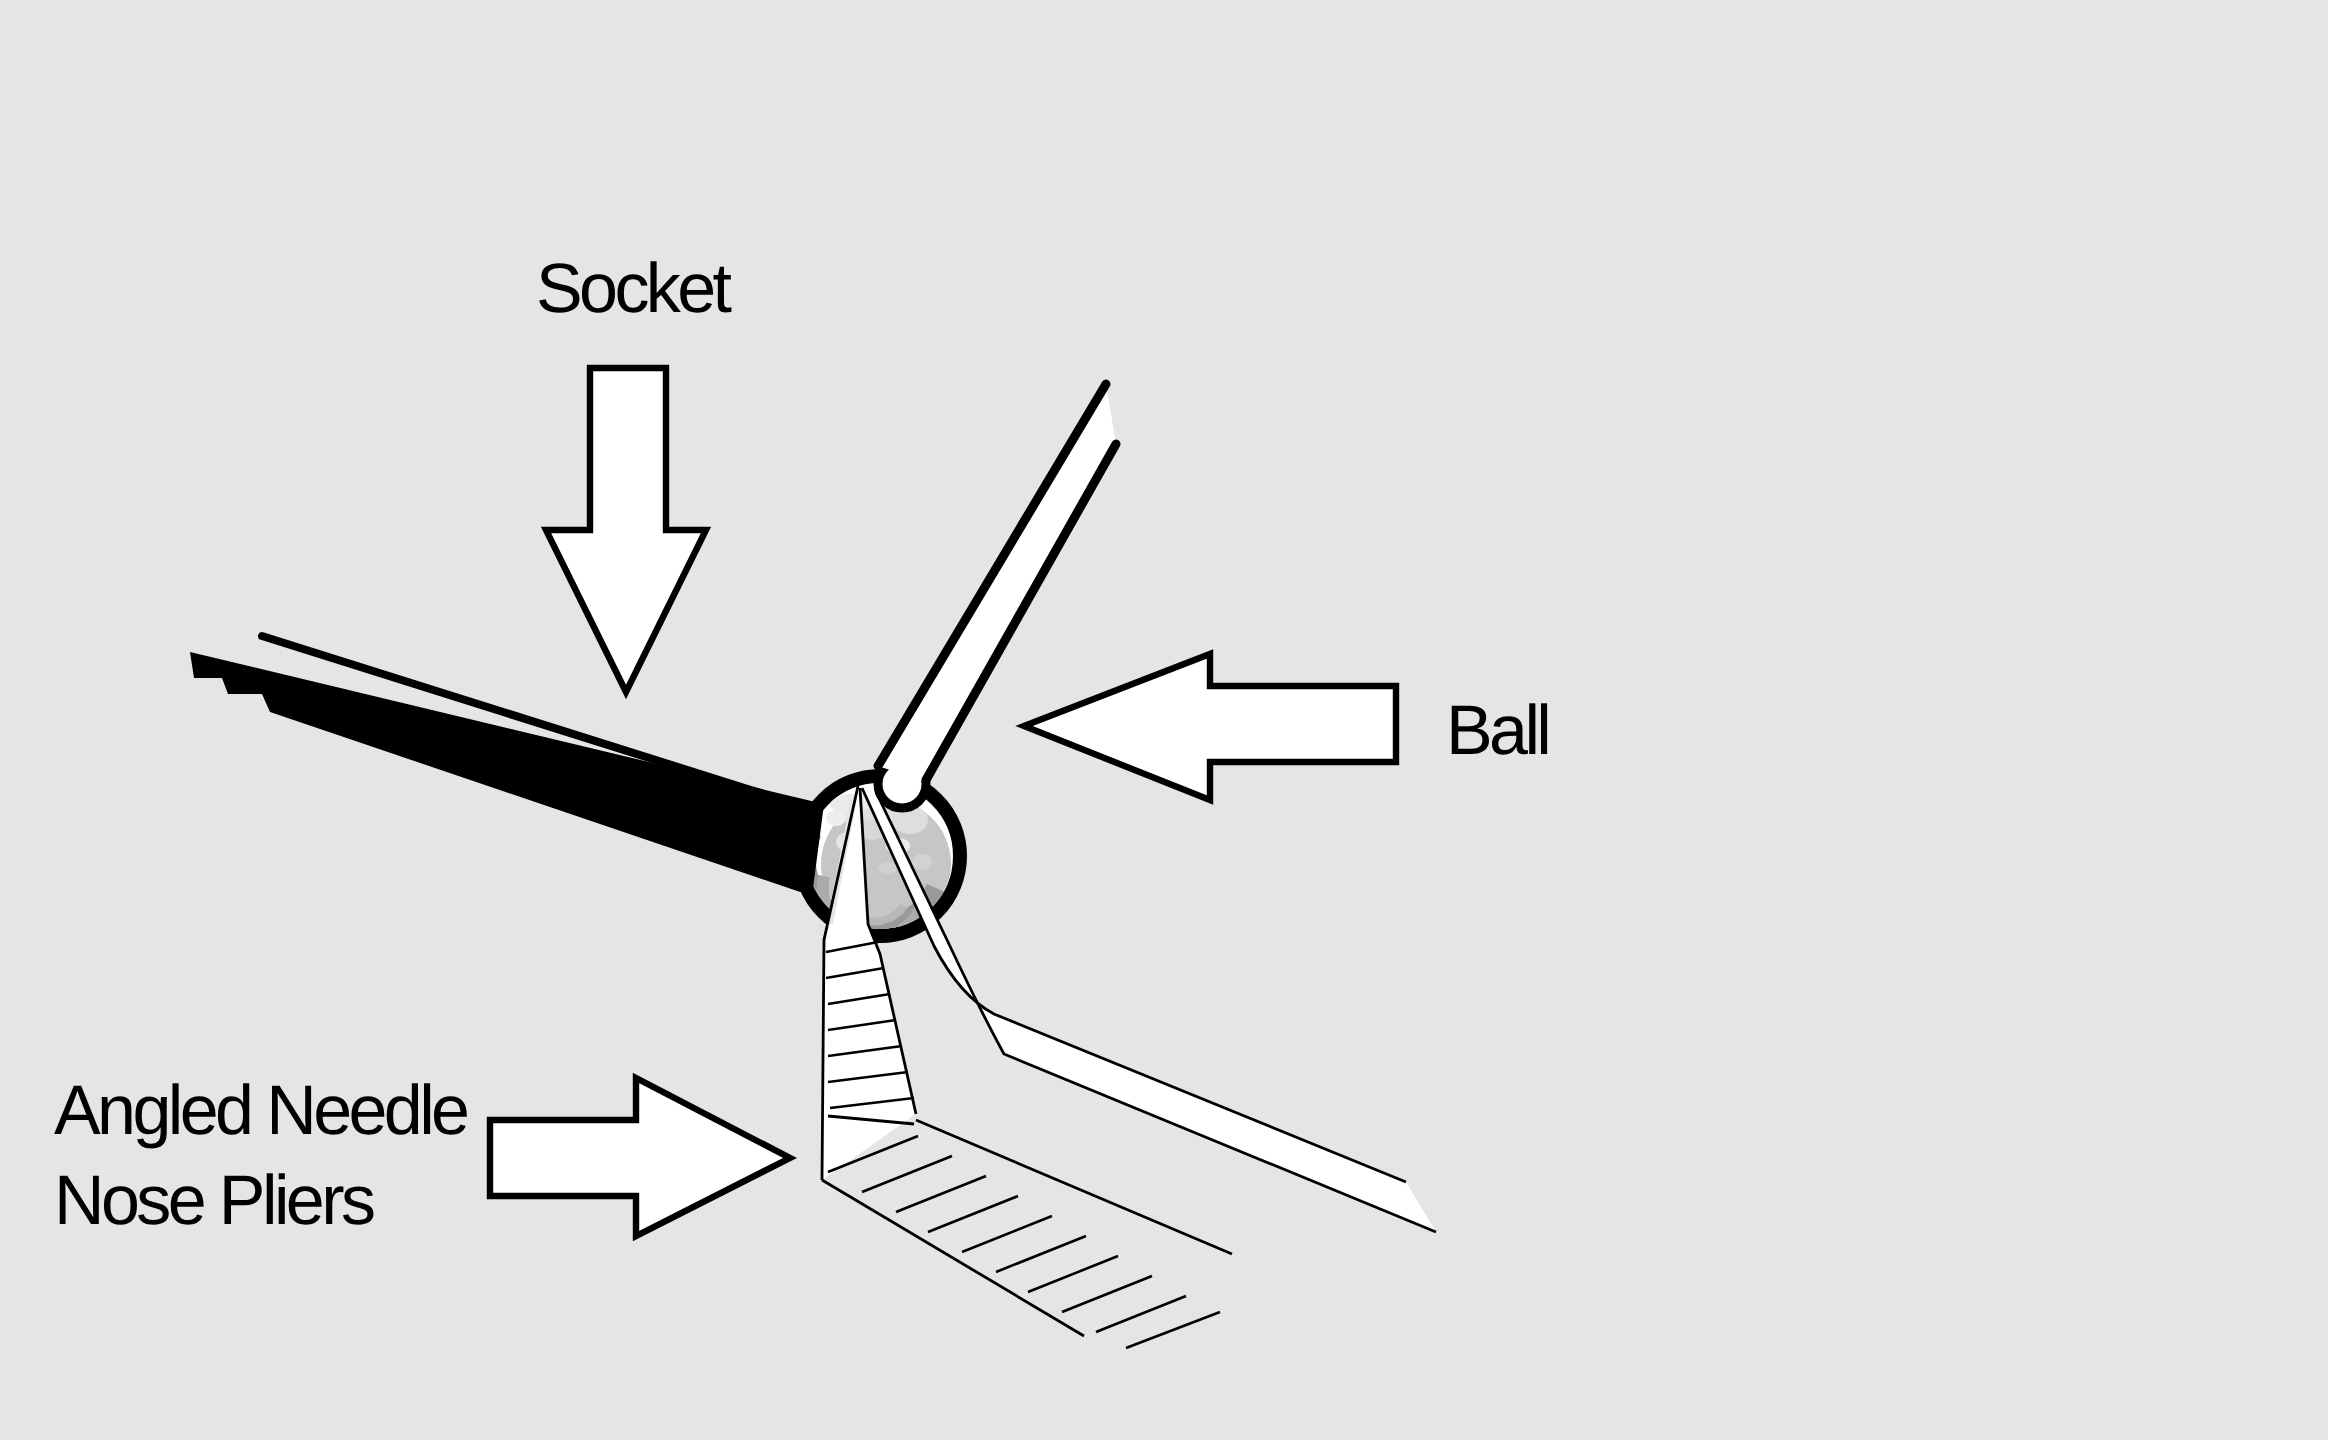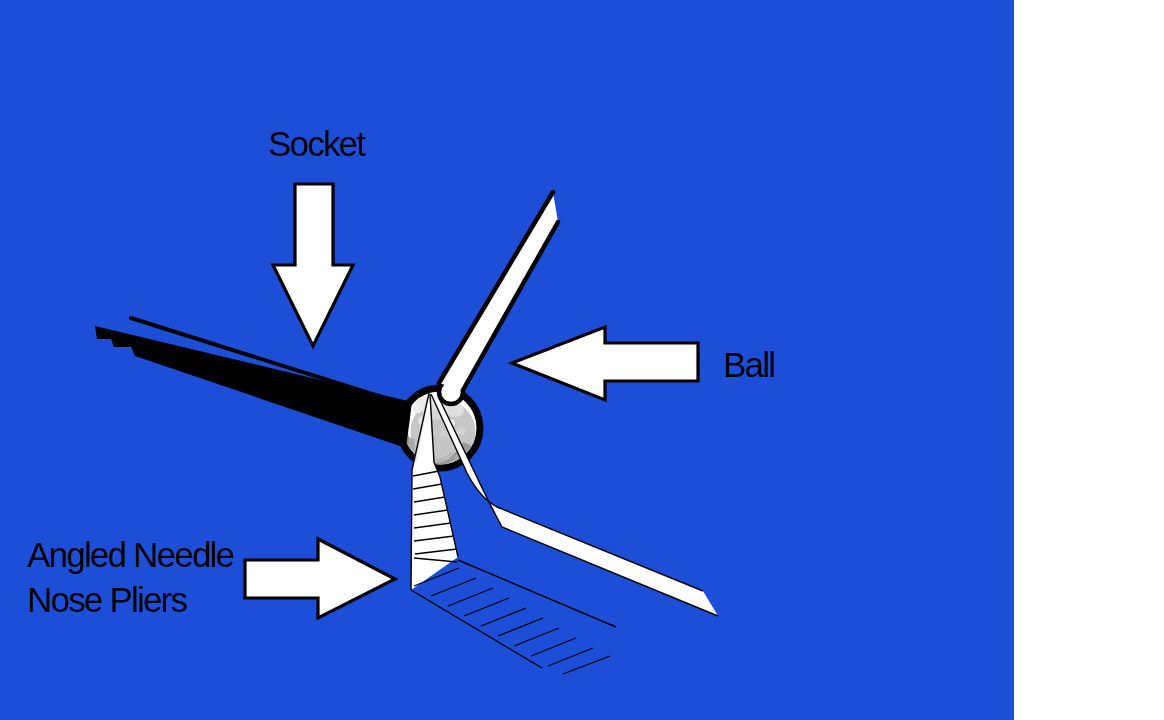"Socket" .stage { background: #1d4ed8 -> #e5e5e5; width: 1014px -> 1164px }
